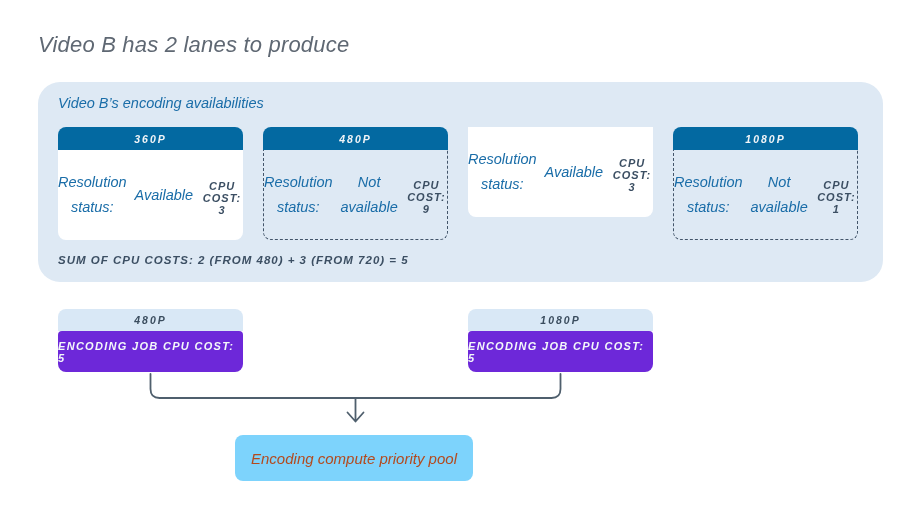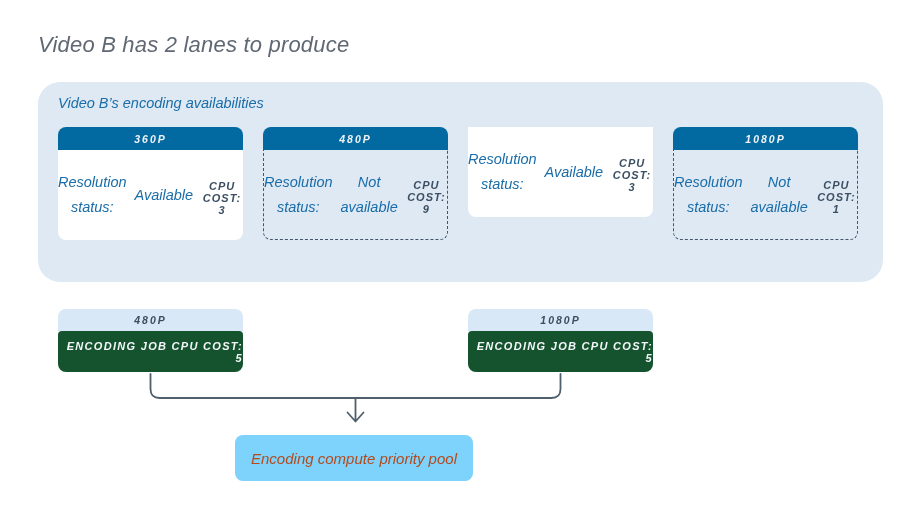"SUM OF CPU COSTS: 2" div.sum-line { html: none -> <div>SUM OF CPU COSTS: 2 (FROM 480) + 3 (FROM 720) = 5</div> }
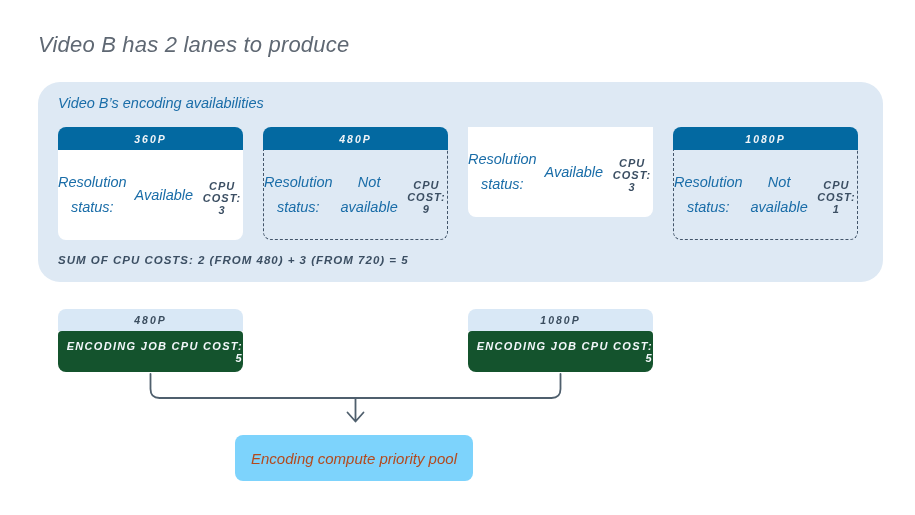"ENCODING JOB CPU COST: 5" .lane-body { background: #14532d -> #6d28d9; text-align: right -> left }
